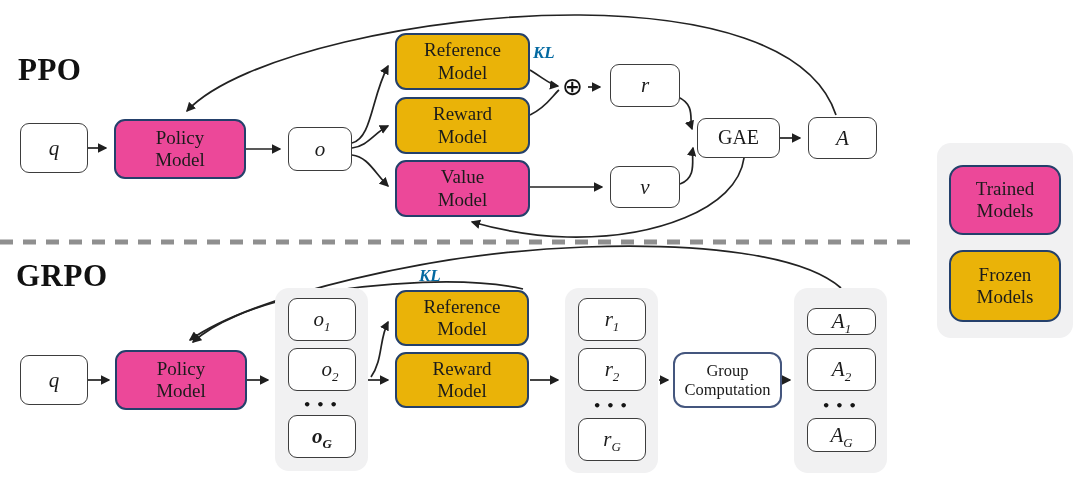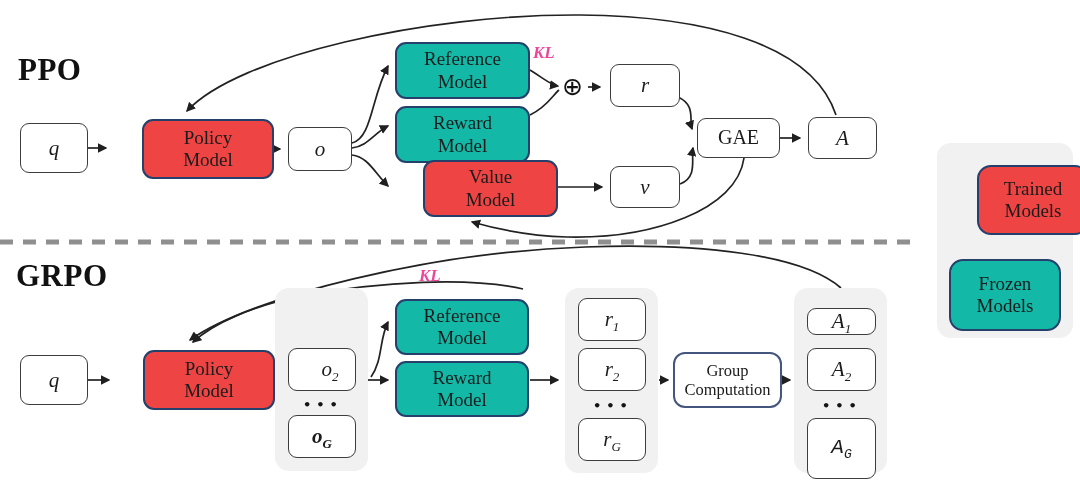"Reference Model" .frozen { background: #14b8a6 -> #eab308; margin-top: 9px -> none }
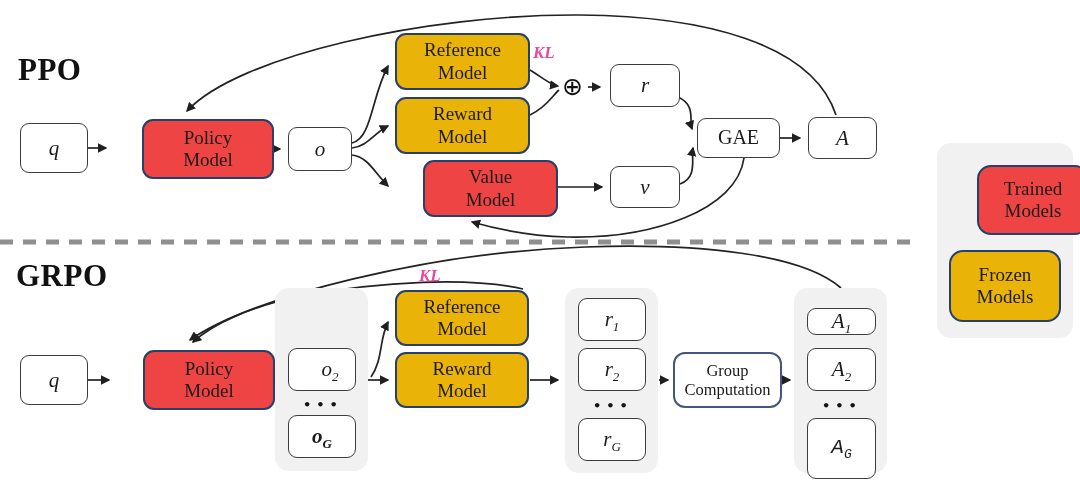"KL" .kl { color: #ec4899 -> #0369a1 }
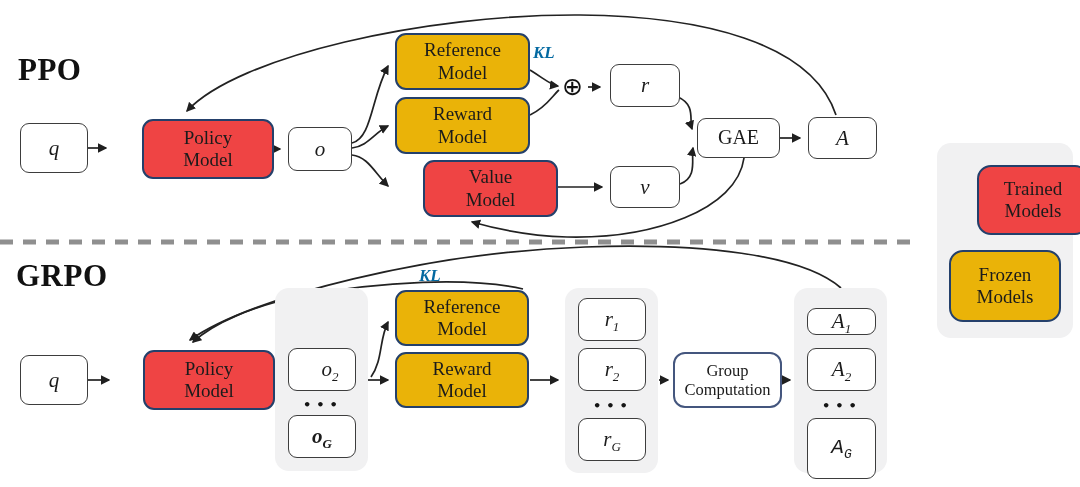"Policy Model" .trained { background: #ef4444 -> #ec4899; margin-left: 28px -> none }
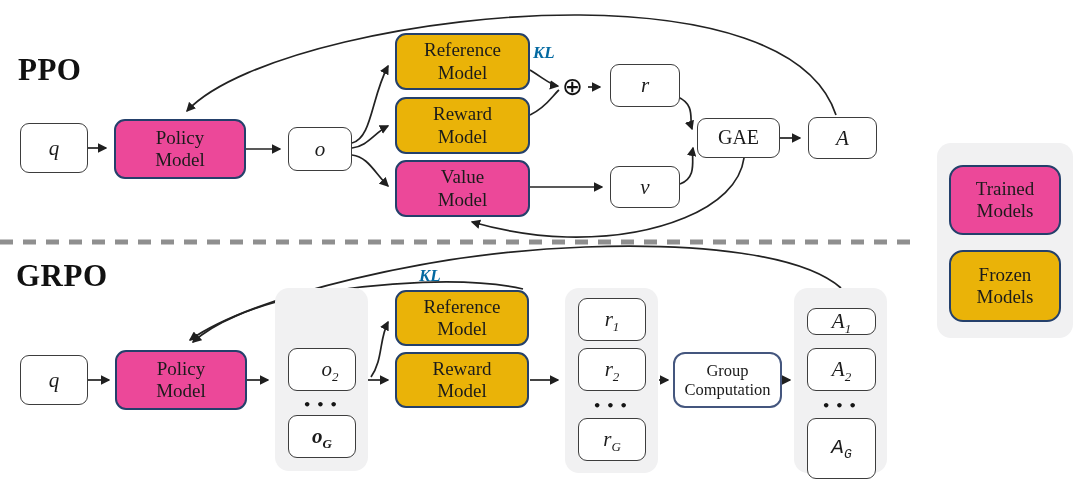"o1" div.node { html: none -> <div> <span><span>o</span><sub>1</sub></span> </div> }
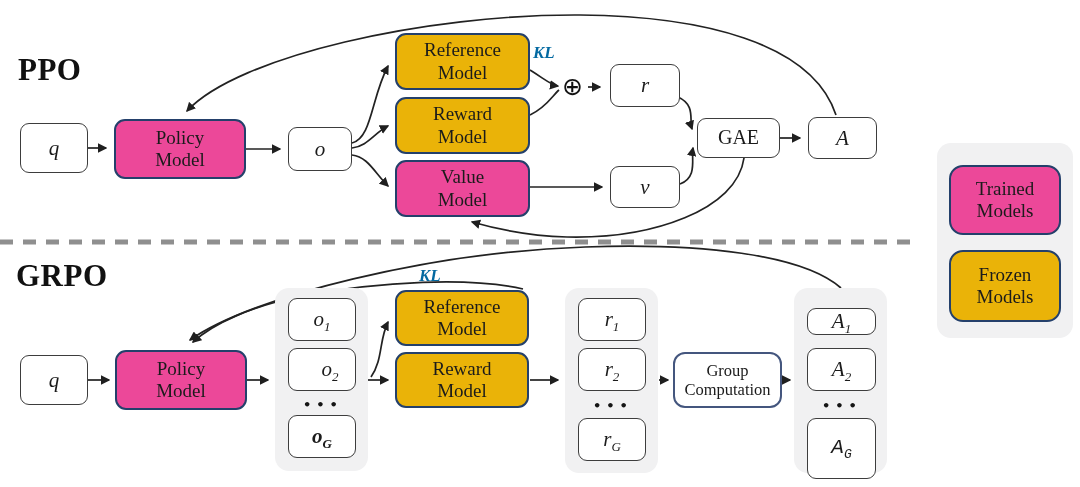"AG" div.node { font-family: Liberation Mono, monospace -> none; height: 61px -> 34px }
